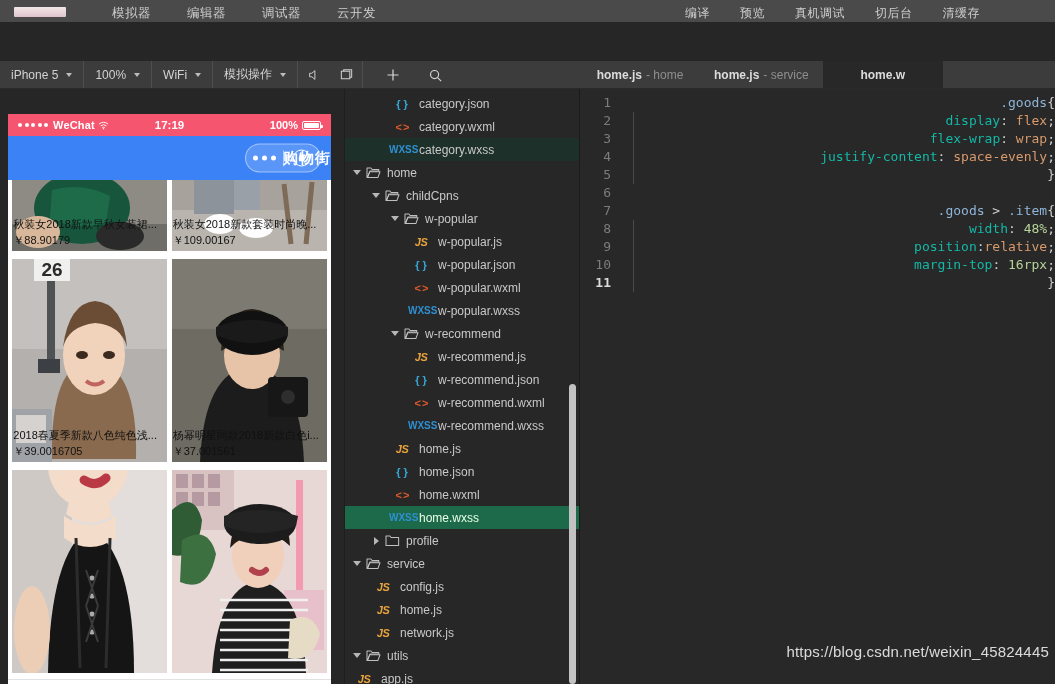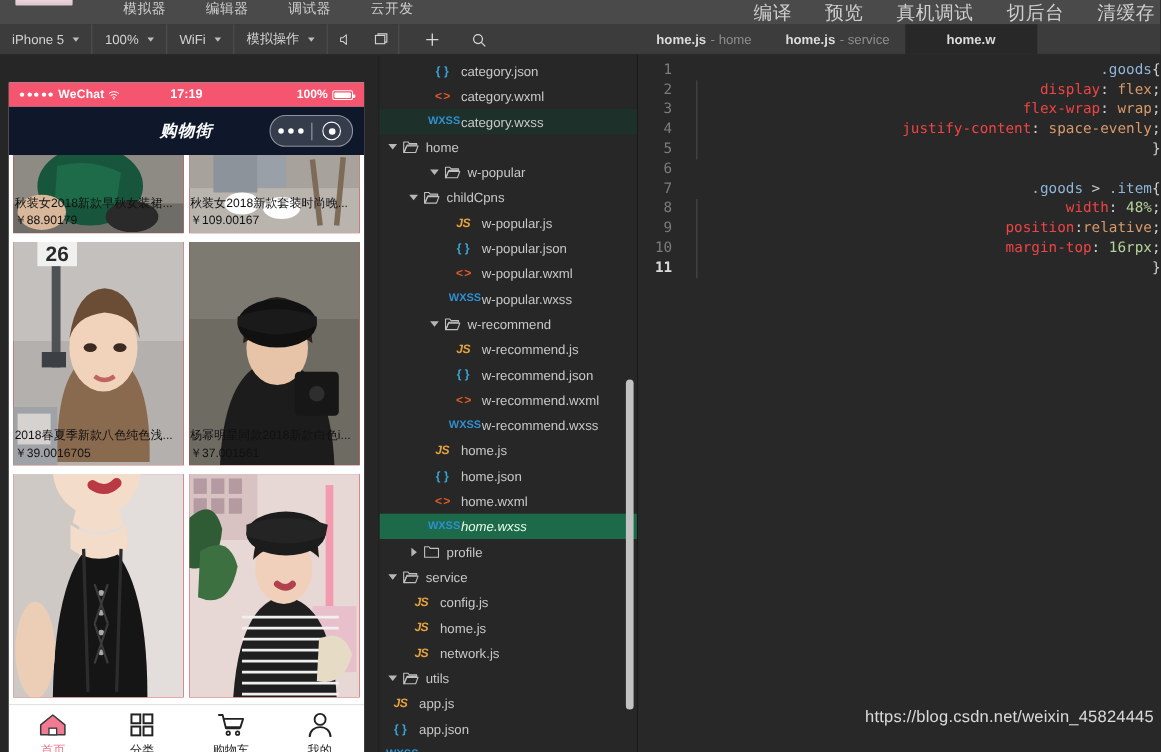"模拟器" .menubar { align-items: flex-start -> flex-end }
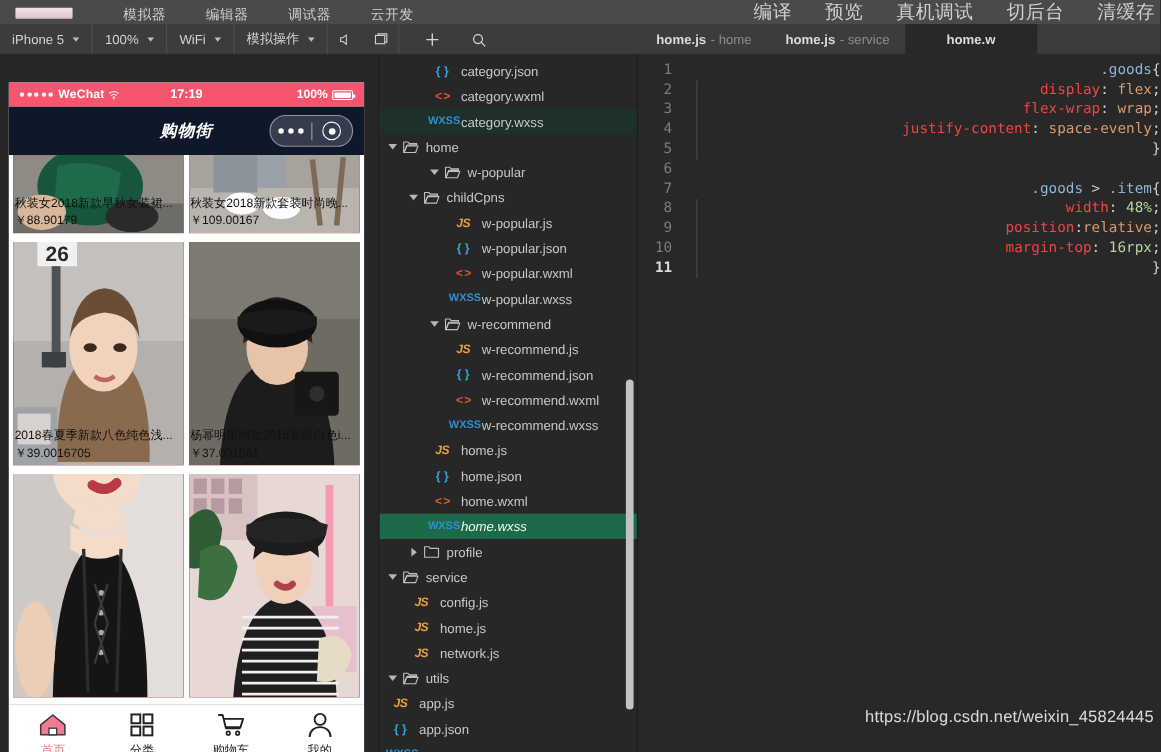"编译" .menu-right span { font-size: 17px -> 12px }
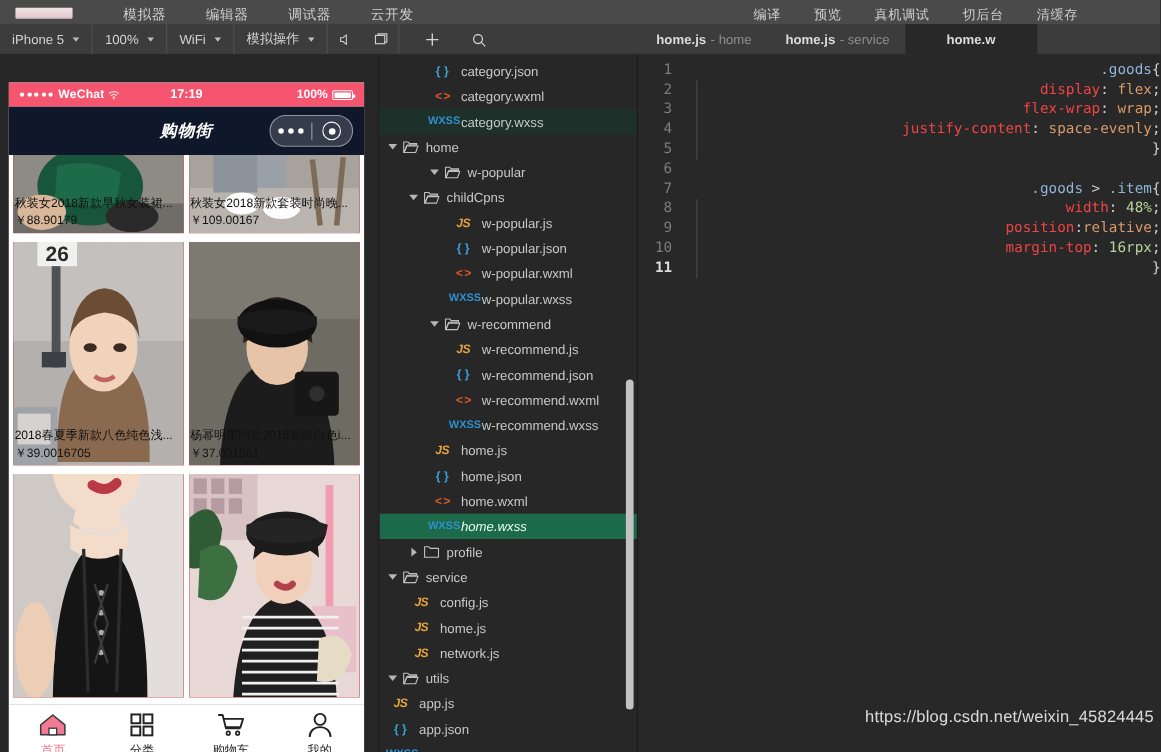"iPhone 5" .toolbar { margin-top: none -> 39px }
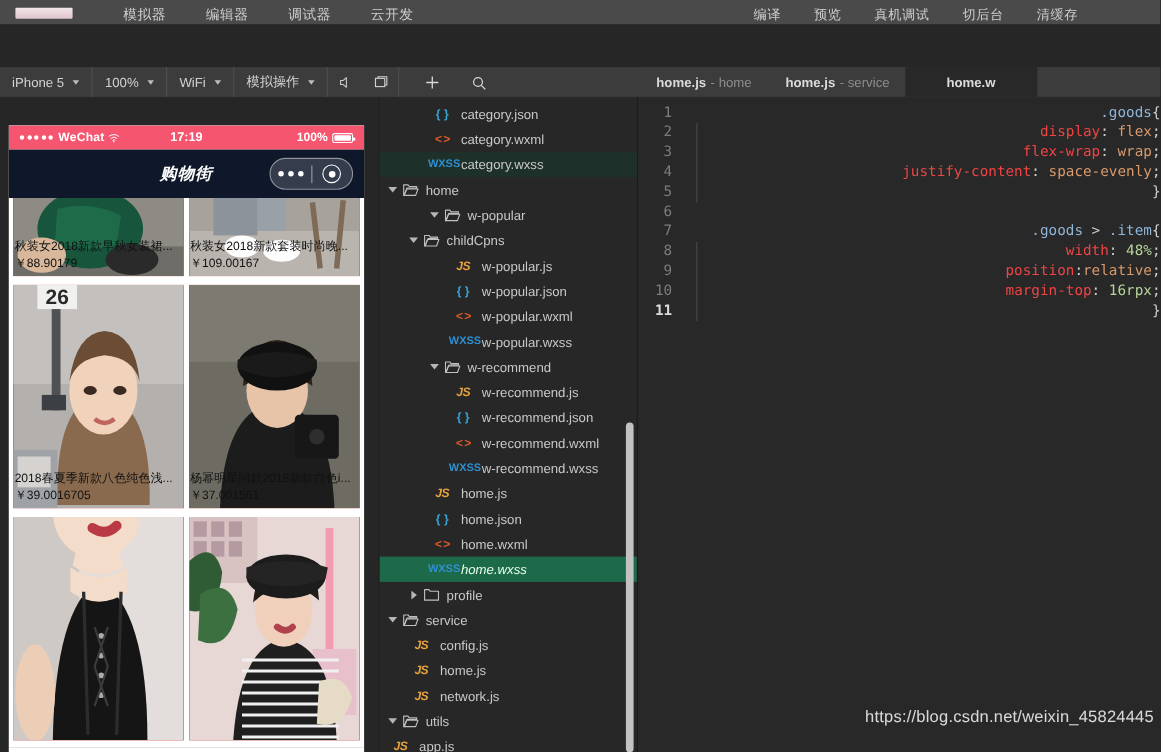"display" .k-prop { color: #ef4444 -> #14b8a6 }
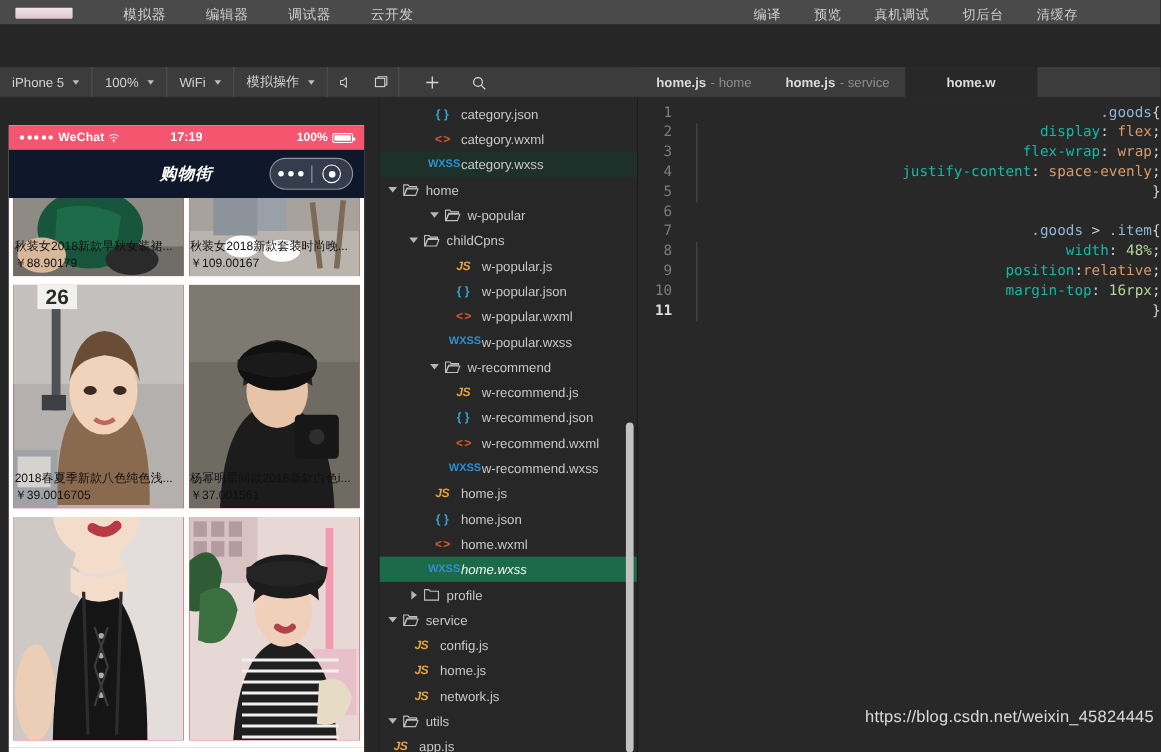"购物街" .wx-nav { background: #0f172a -> #3b82f6; font-style: italic -> none; justify-content: center -> flex-end }
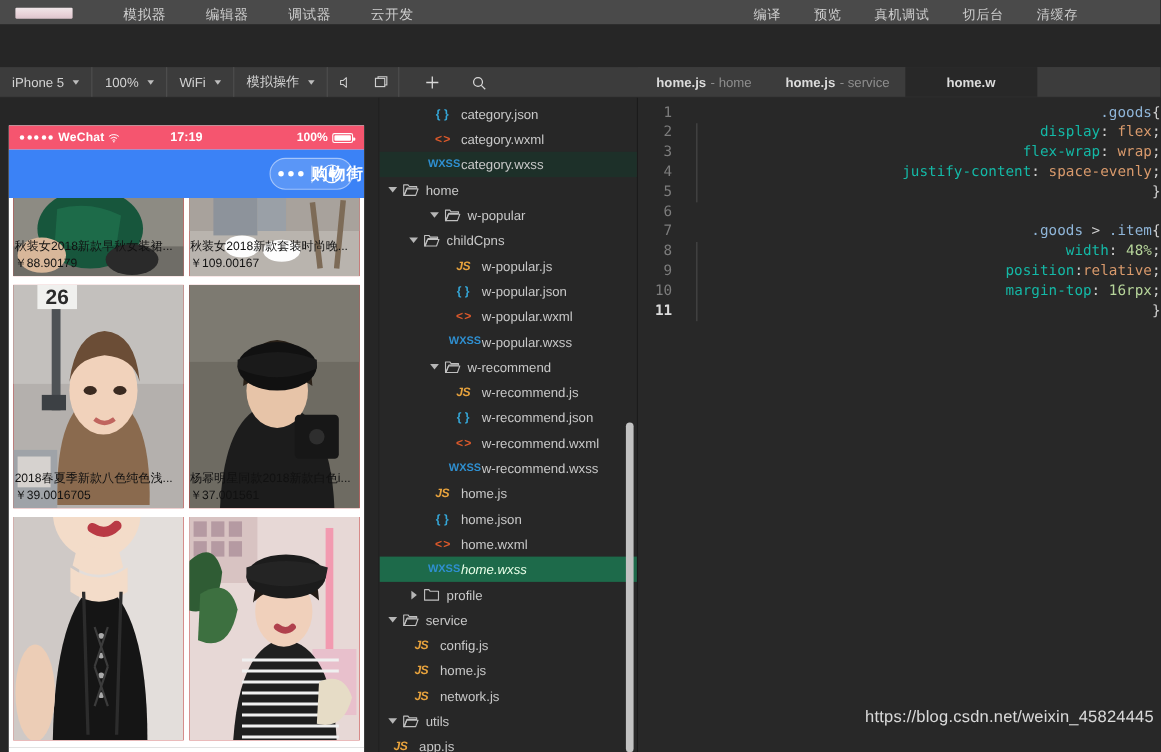"w-popular" div.trow { order: before "childCpns" -> after "childCpns" }
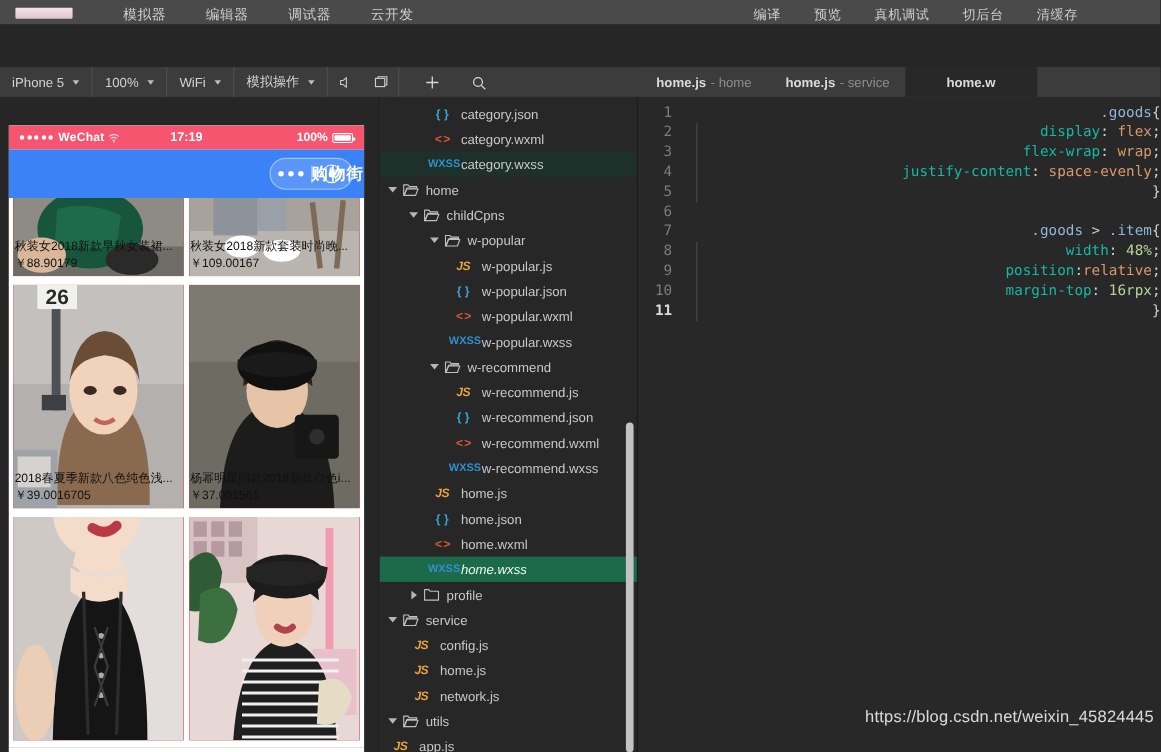"26" .thumb { background: #b91c1c -> #e5e5e5 }
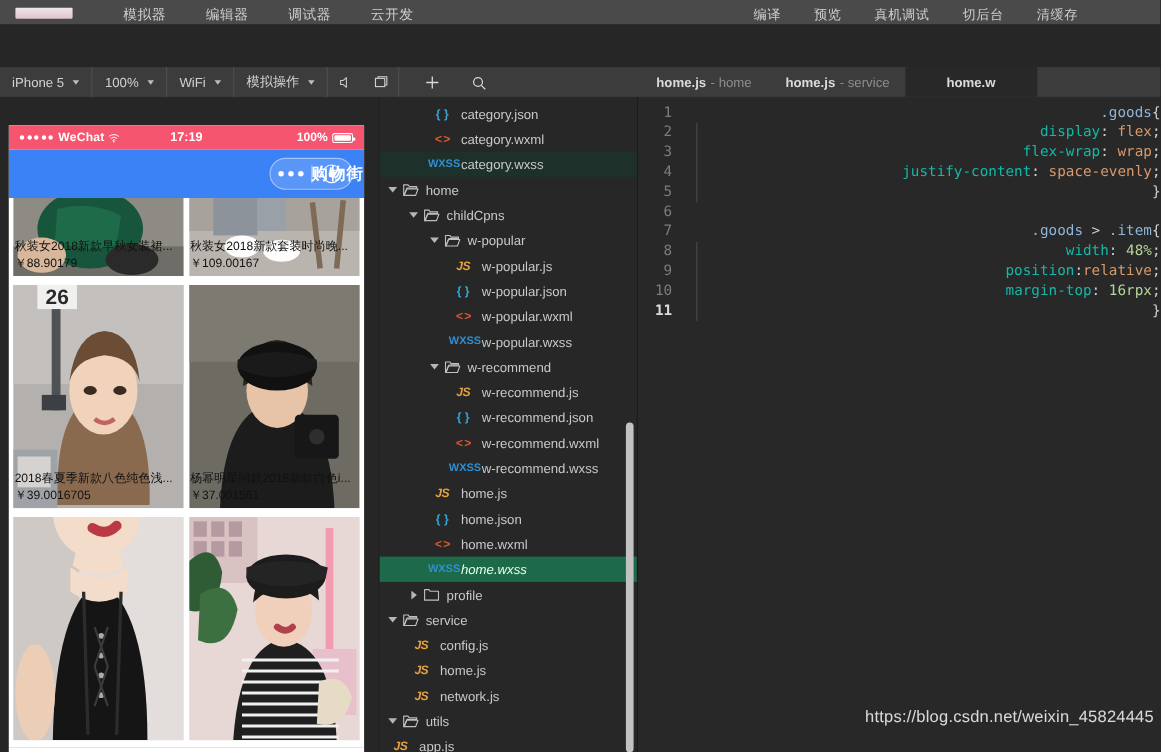"home.wxss" .trow.sel .tname { font-style: italic -> none }
